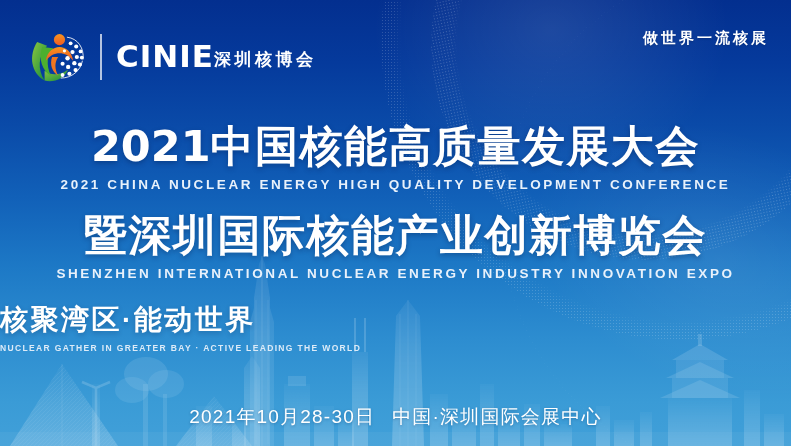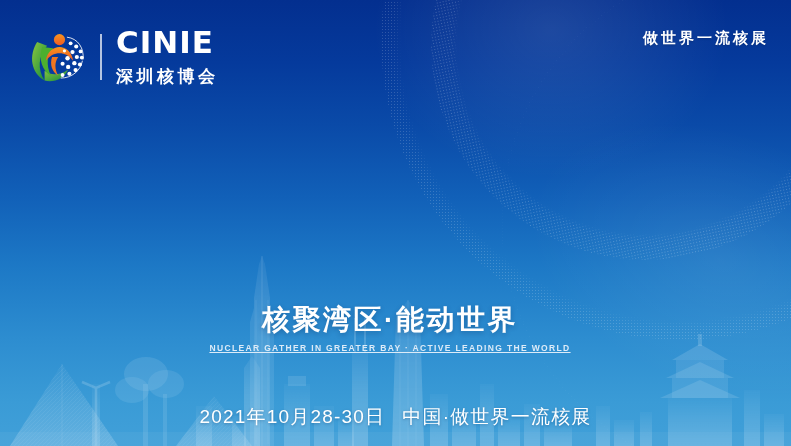"CINIE" #logo-wordmark { flex-direction: column -> row }
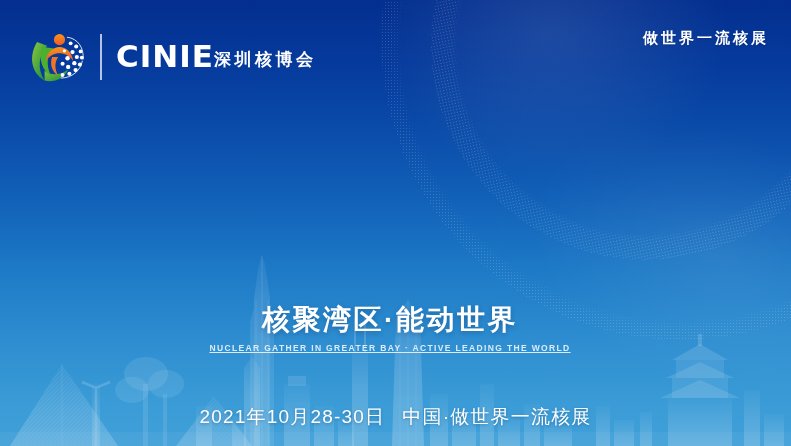"2021中国核能高质量发展大会" div { html: none -> <div> <div> <span>2021</span><span>中国核能高质量发展大会</span> </div> <div>2021 CHINA NUCLEAR ENERGY HIGH QUALITY DEVELOPMENT CONFERENCE</div> <div> <div>暨深圳国际核能产业创新博览会</div> <div>SHENZHEN INTERNATIONAL NUCLEAR ENERGY INDUSTRY INNOVATION EXPO</div> </div> </div> }
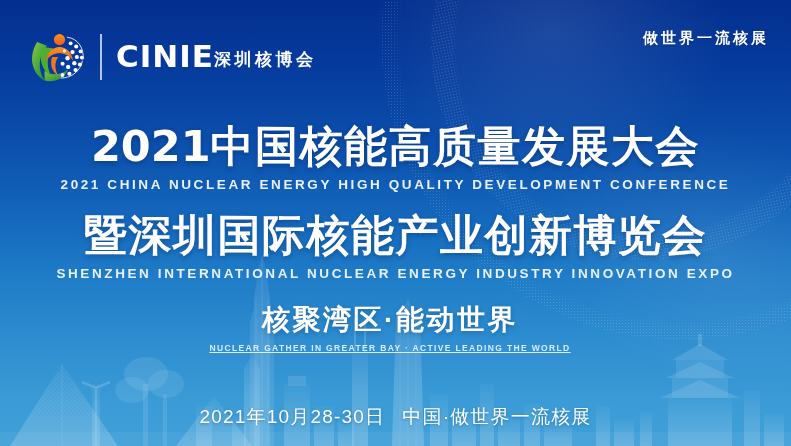"核聚湾区·能动世界" #tagline-block { text-align: center -> left }
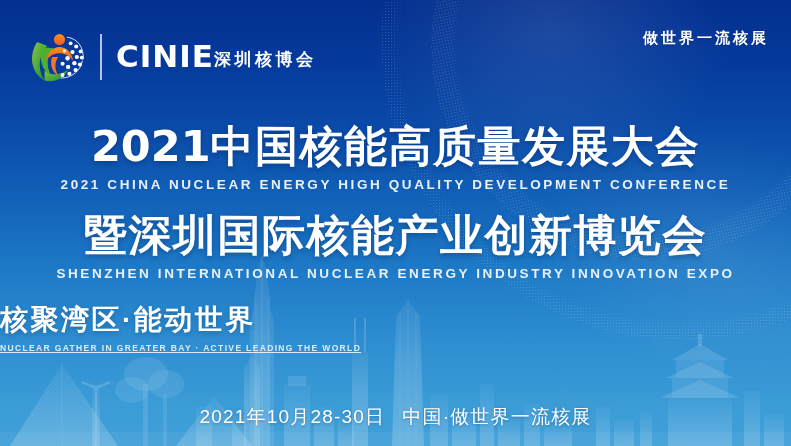"NUCLEAR GATHER IN GREATER BAY" #tagline-en { text-decoration: underline -> none }
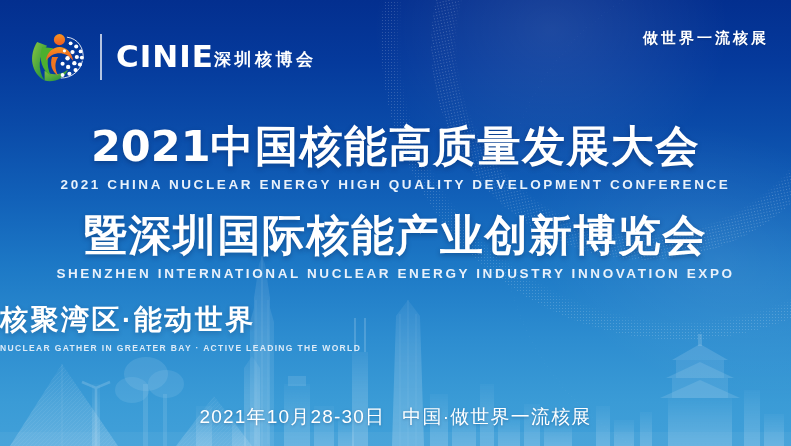"中国·做世界一流核展" span { text: 做世界一流核展 -> 深圳国际会展中心 }
